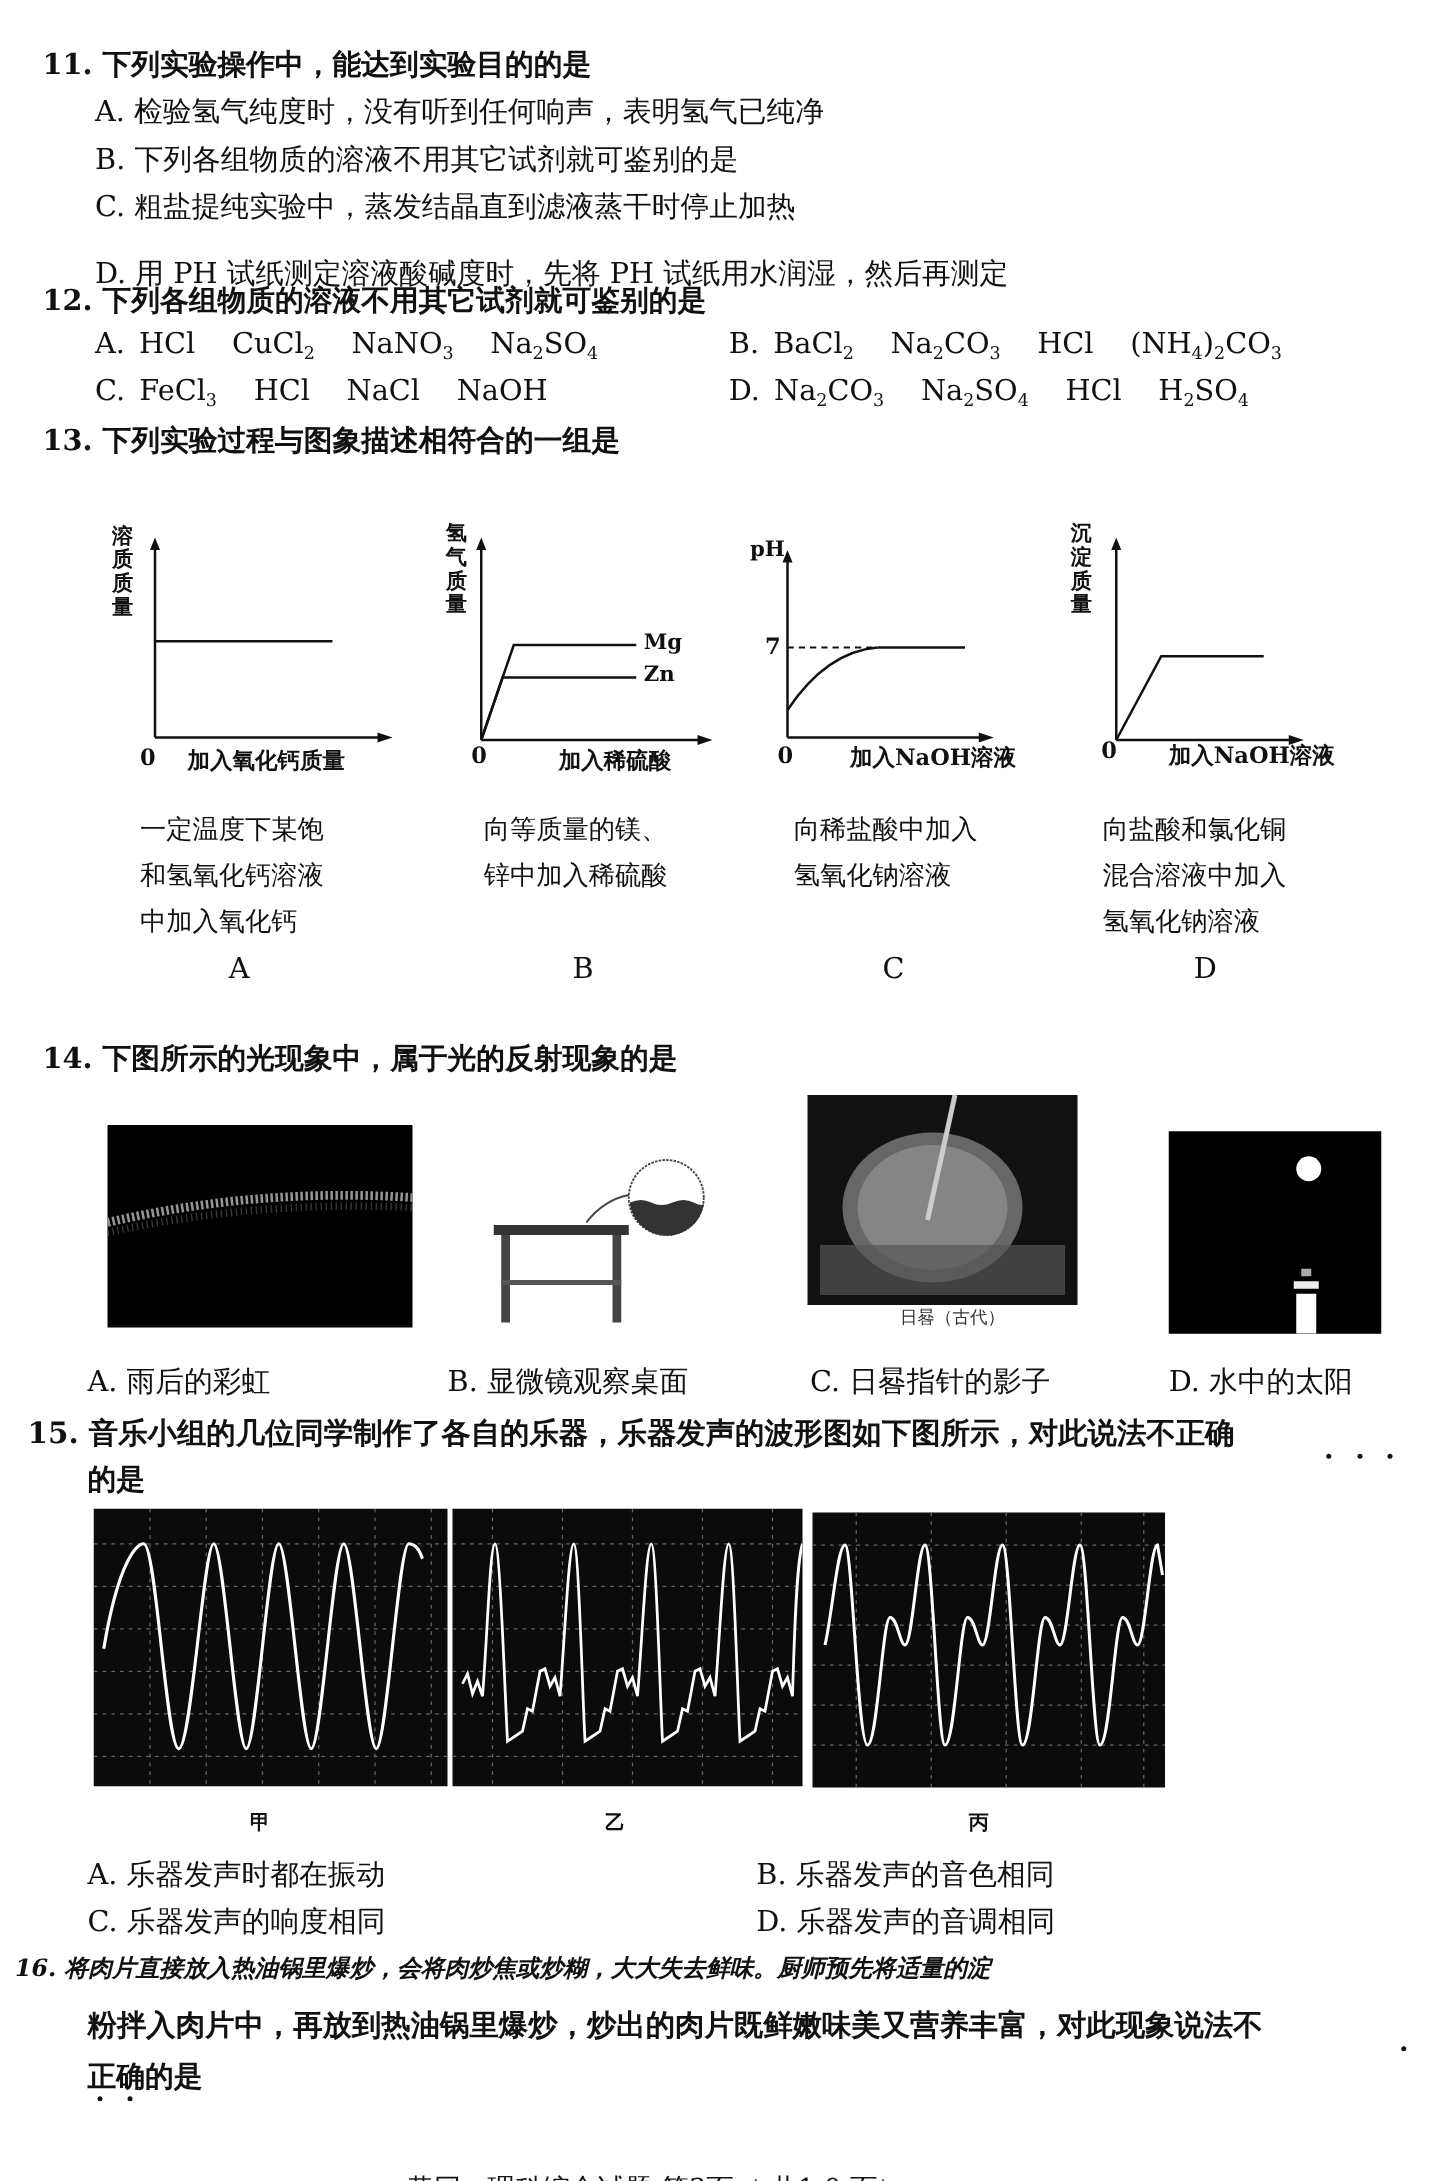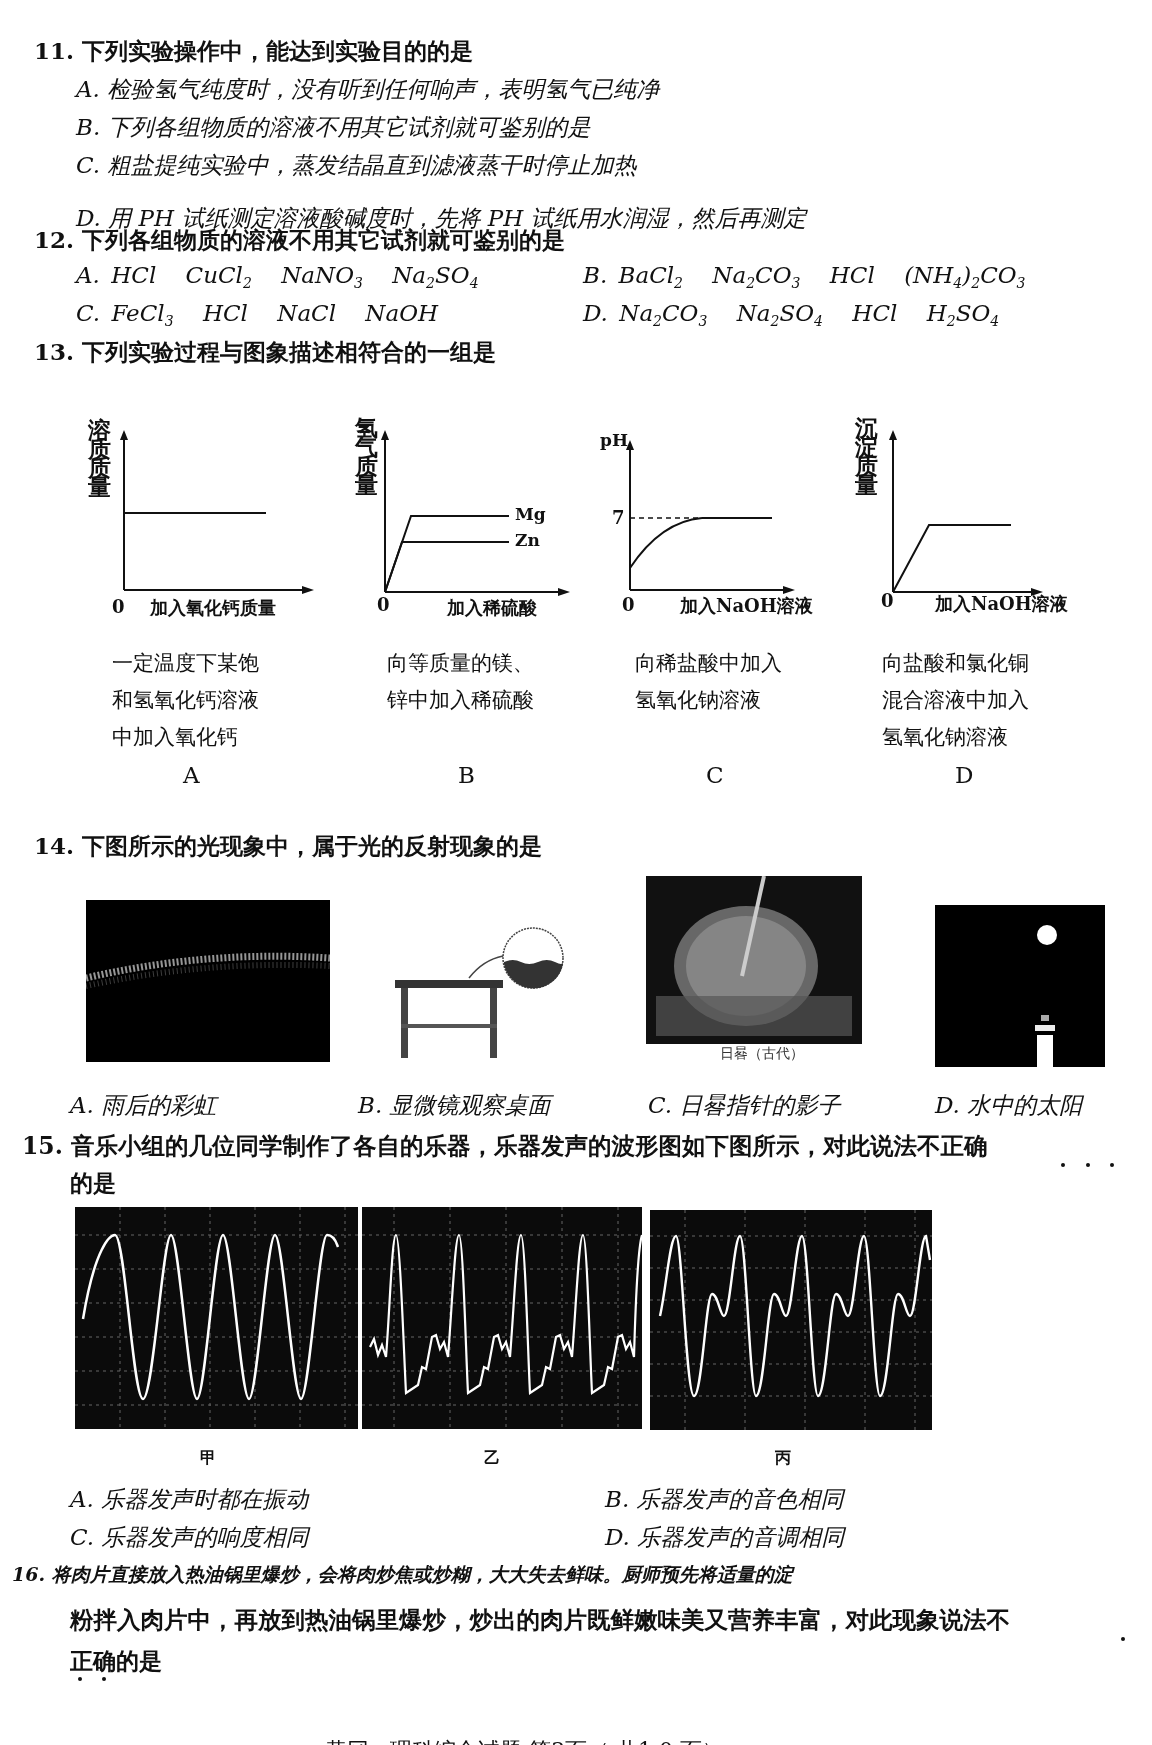"A. 检验氢气纯度时，没有听到任何响声，表明氢气已纯净" .opt { font-style: italic -> none }
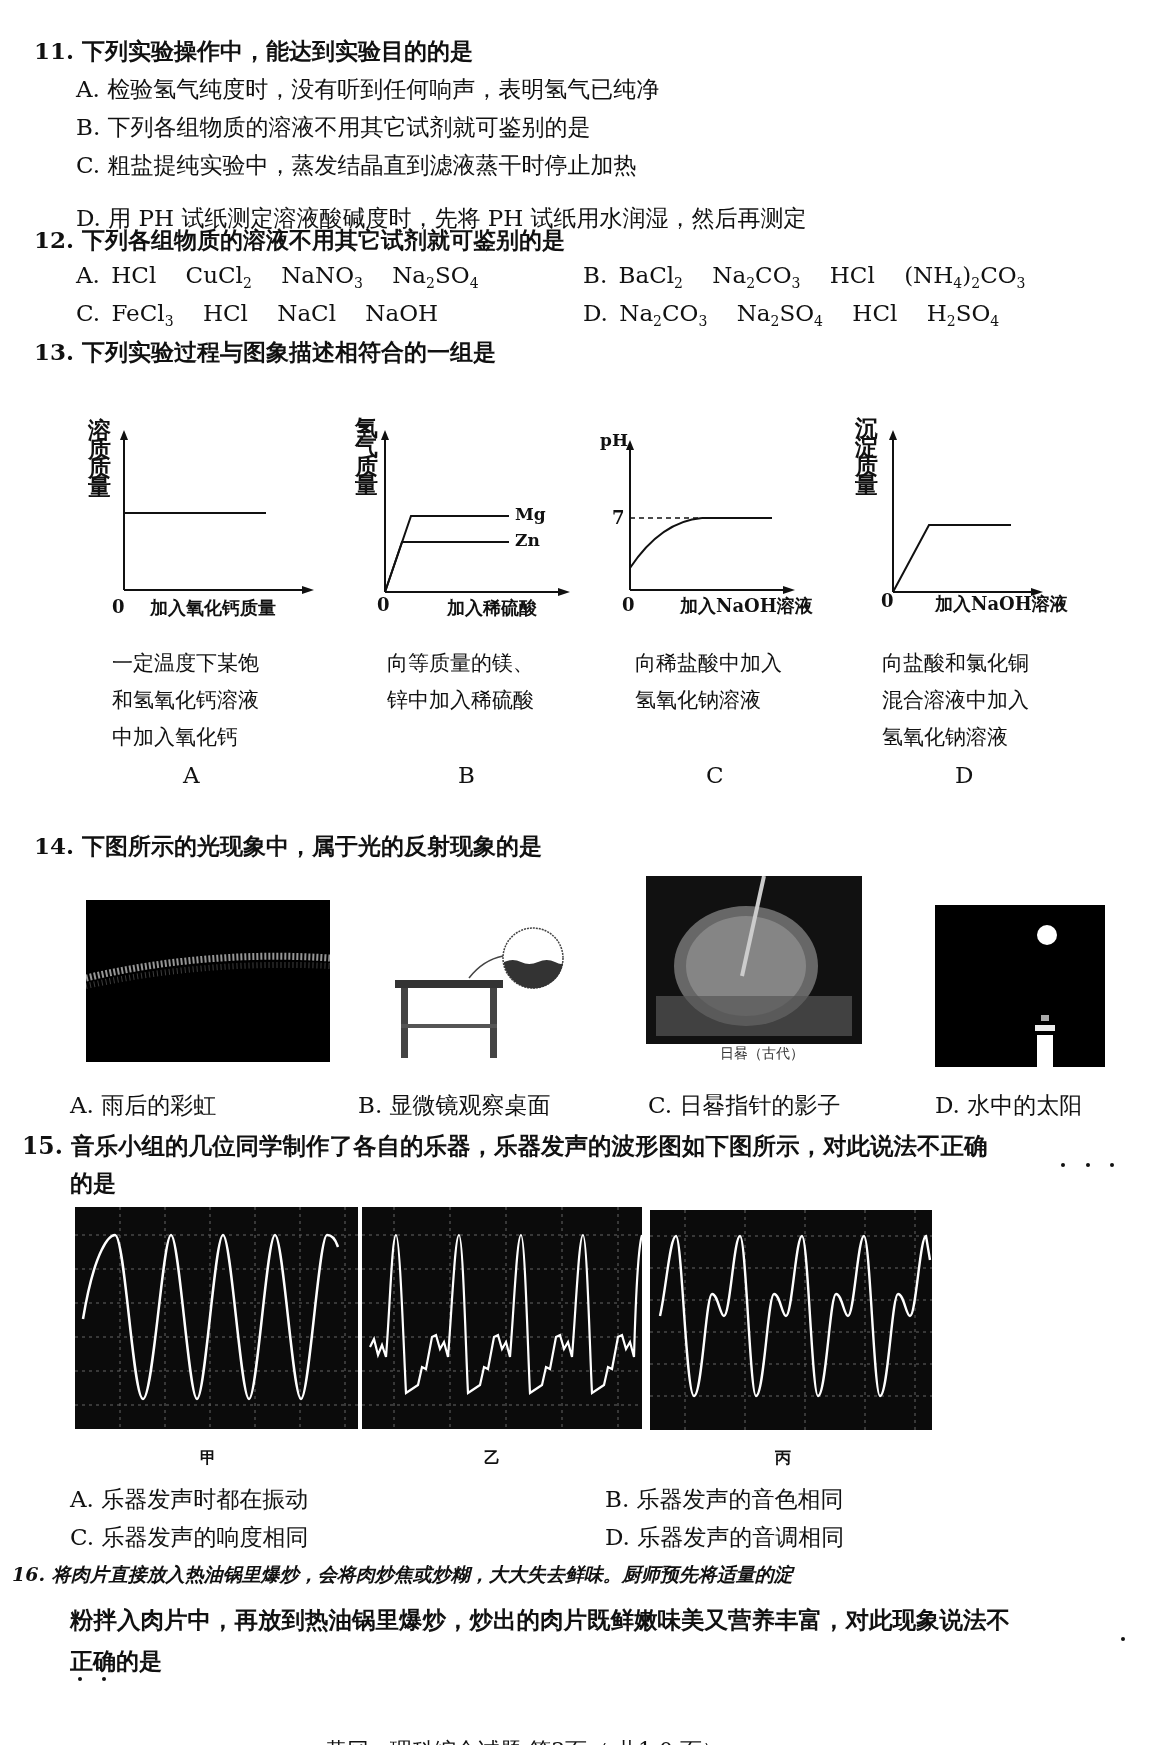"溶质质量" .ylab { font-size: 23px -> 17px }
